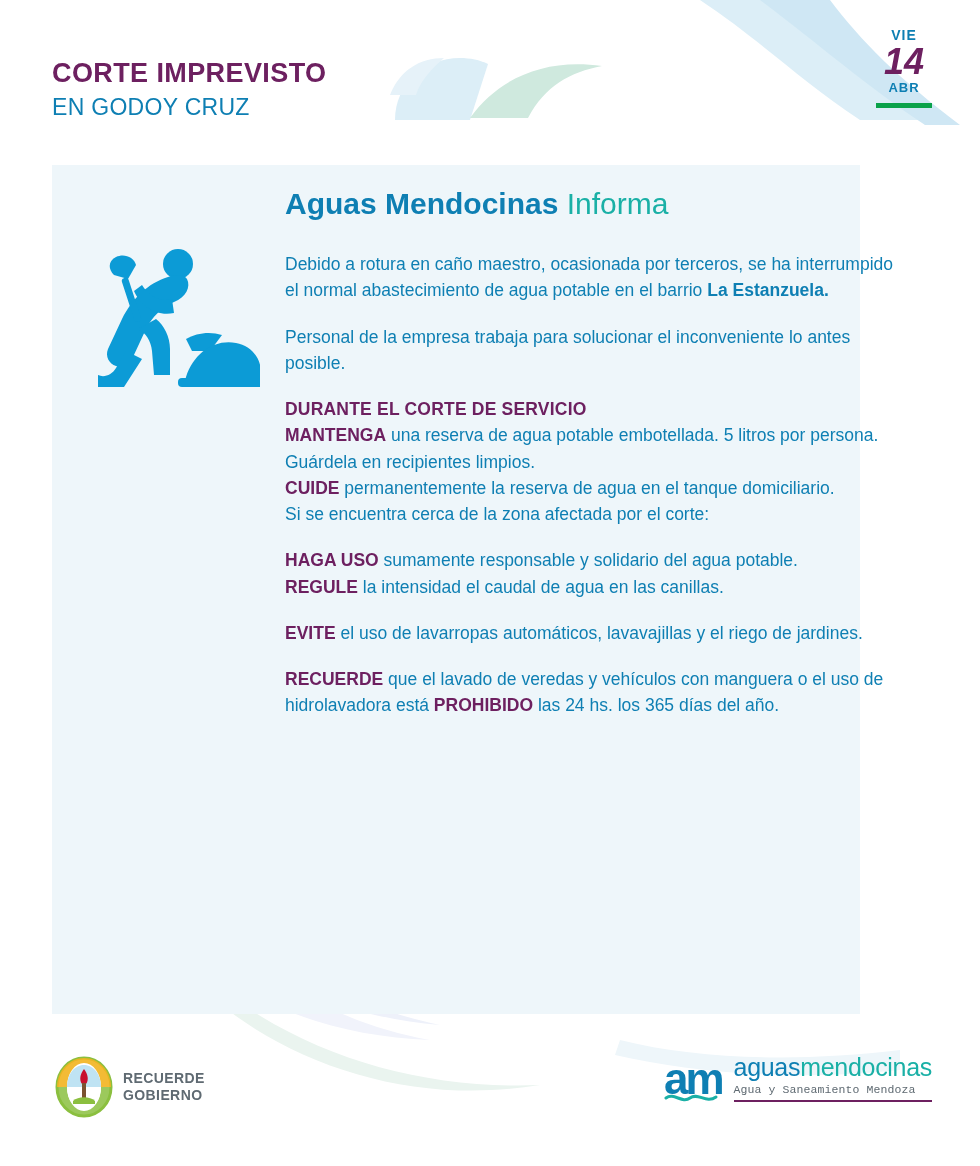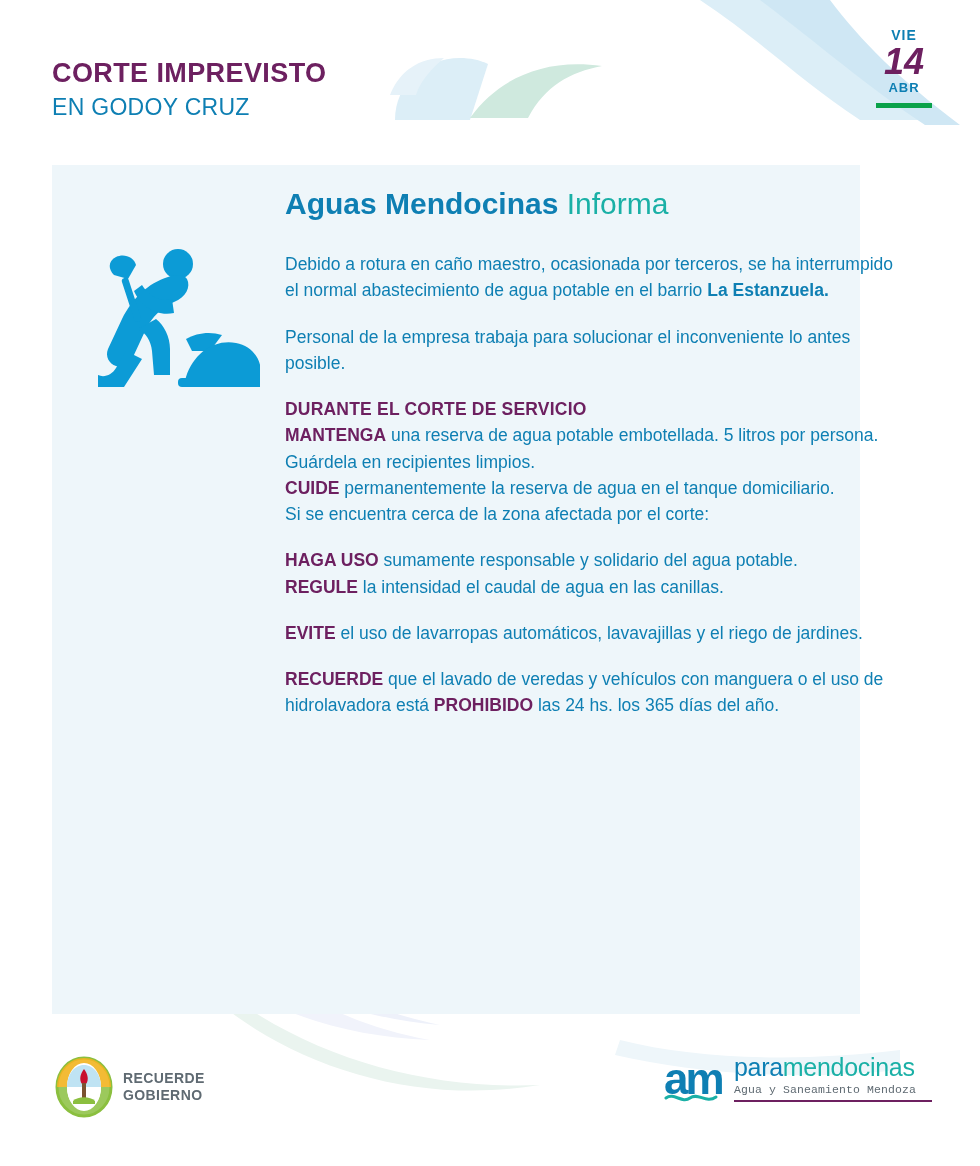"para" span.am-1 { text: para -> aguas }
